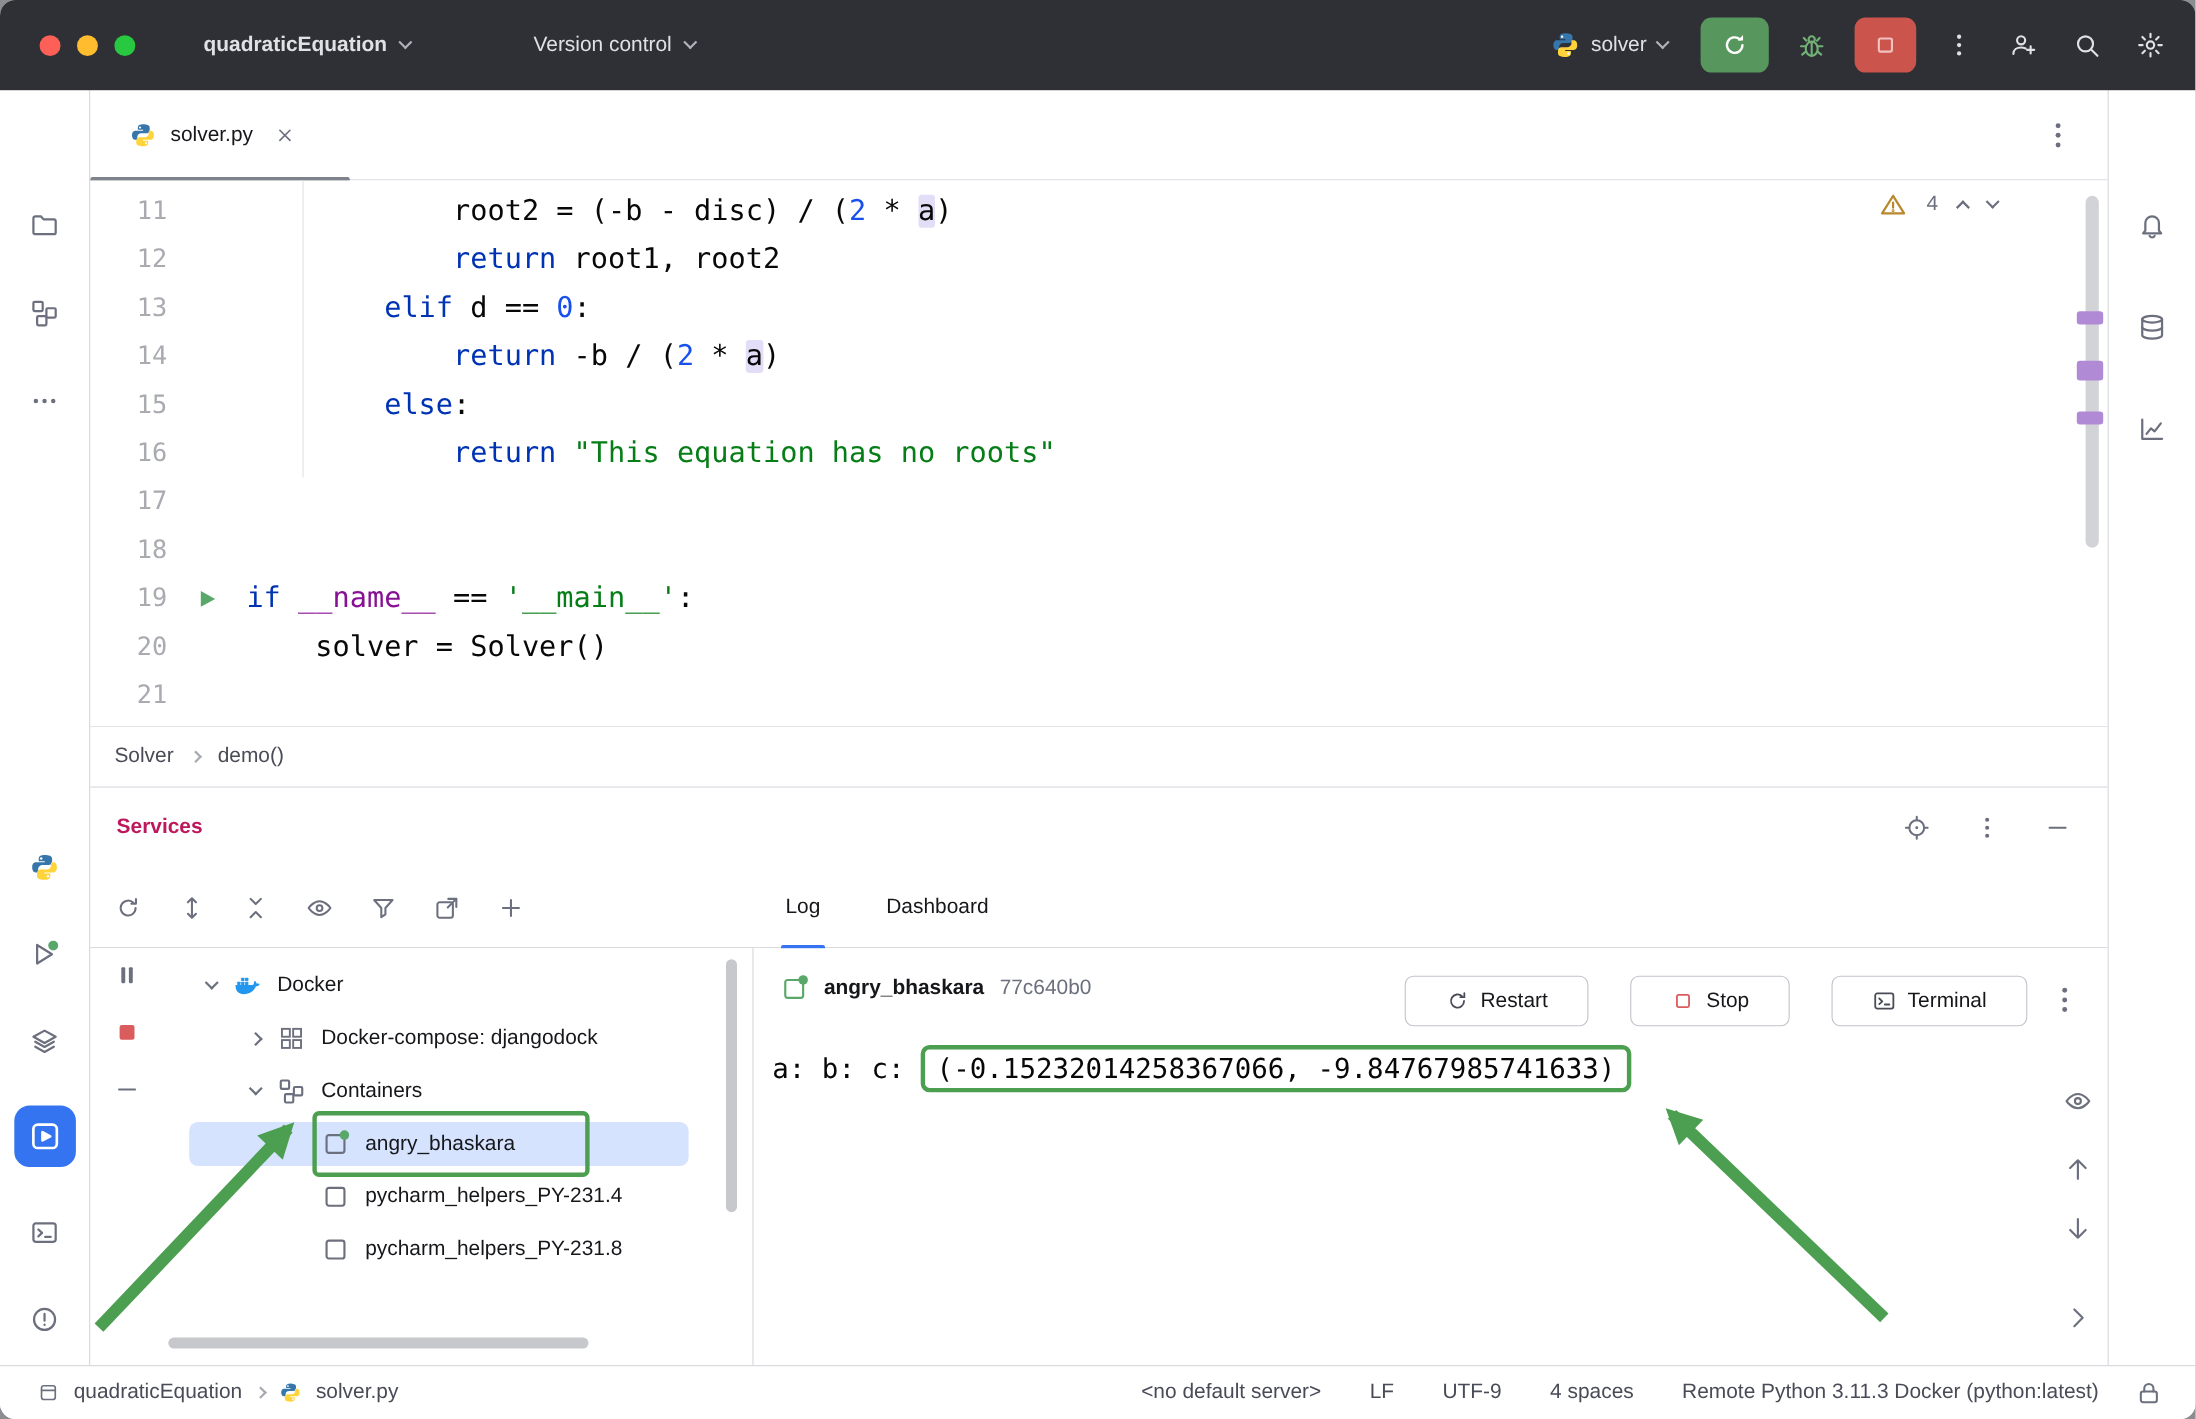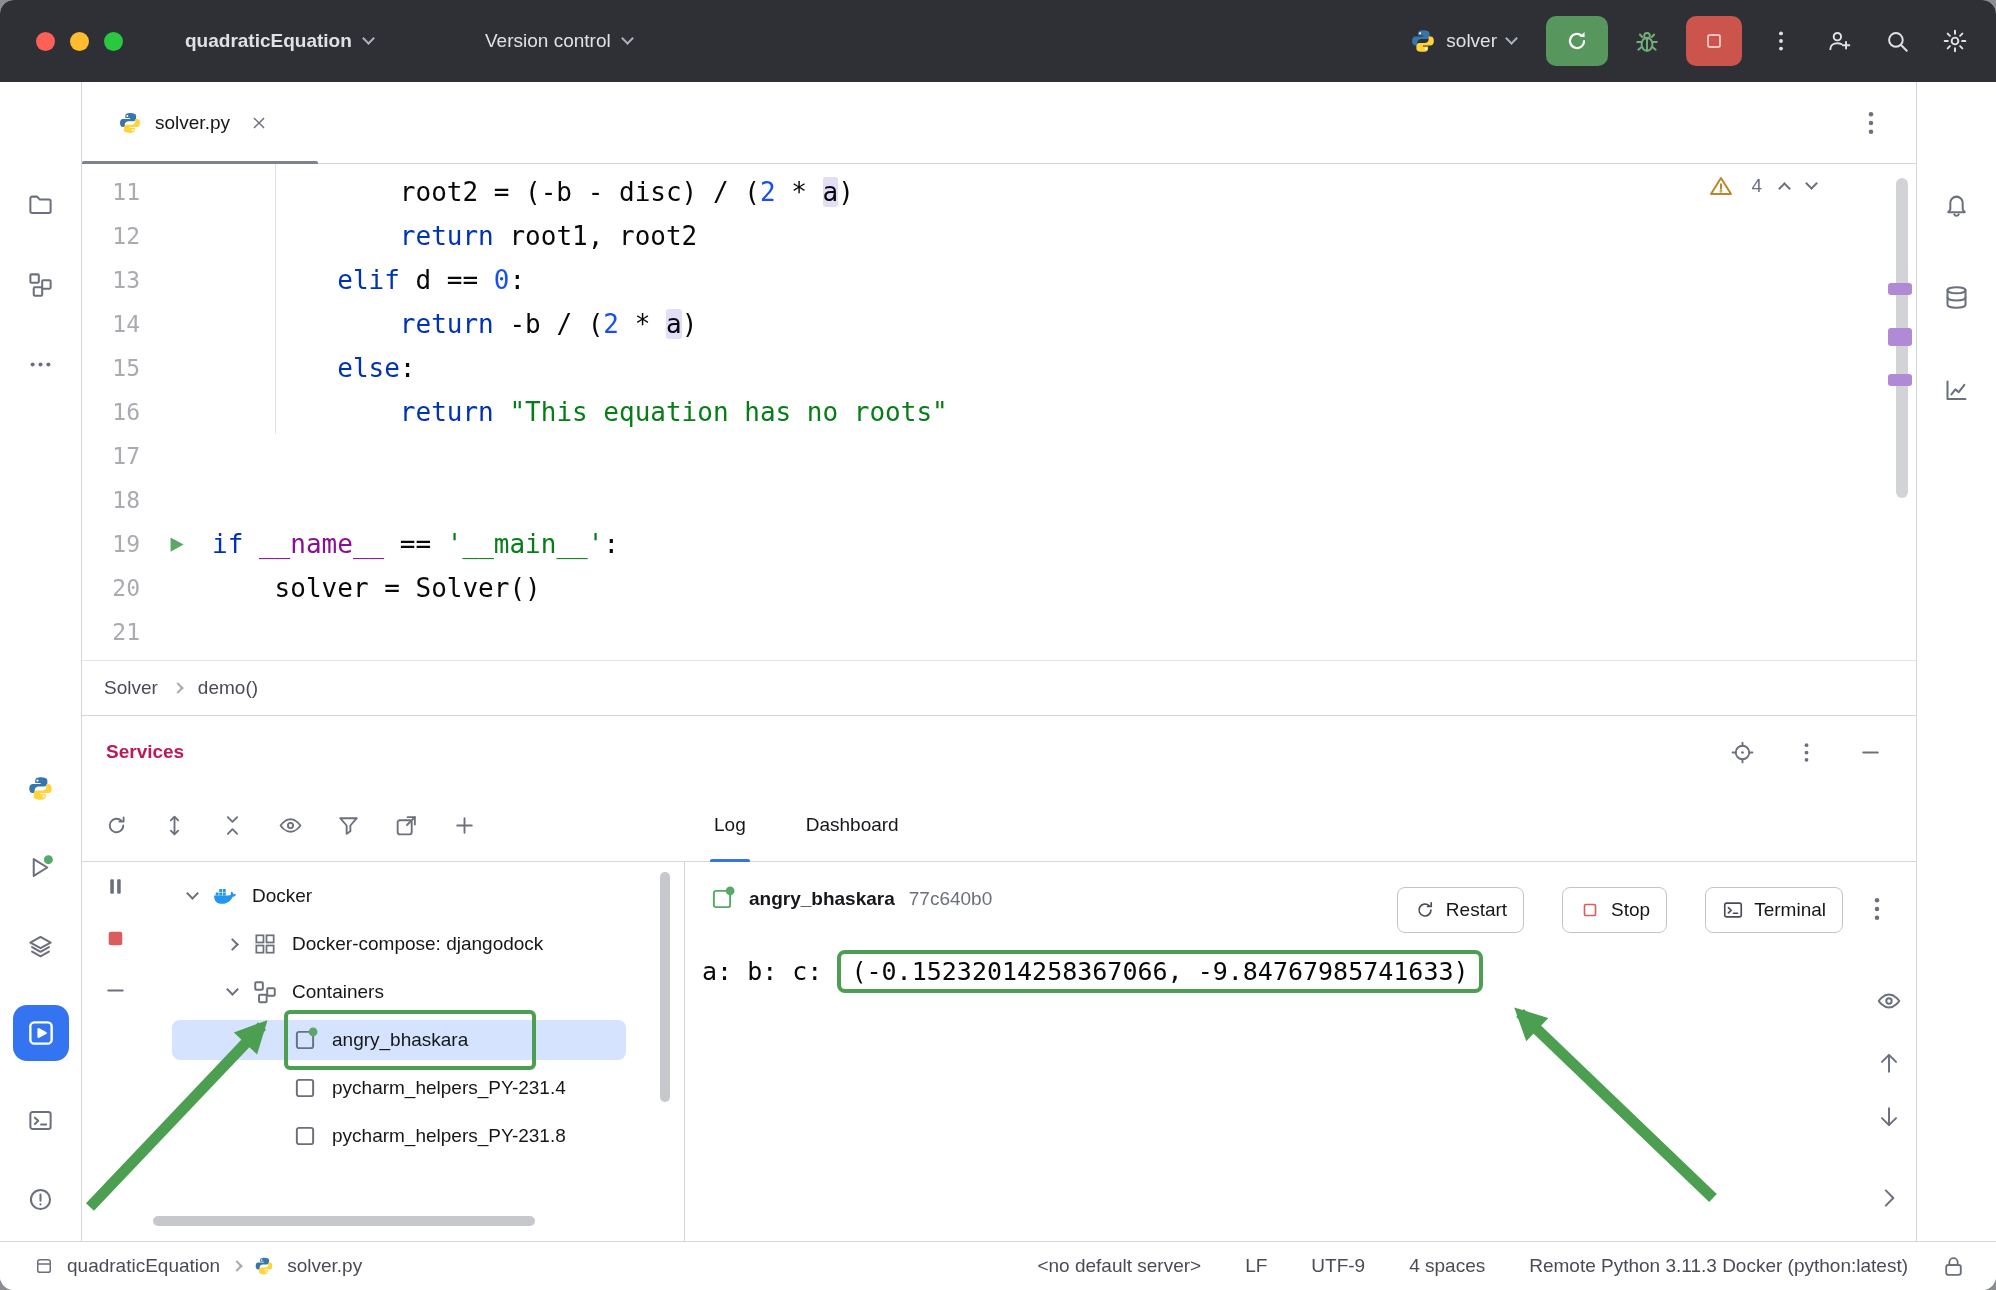"11" .code-rows { left: 0 -> 12px }
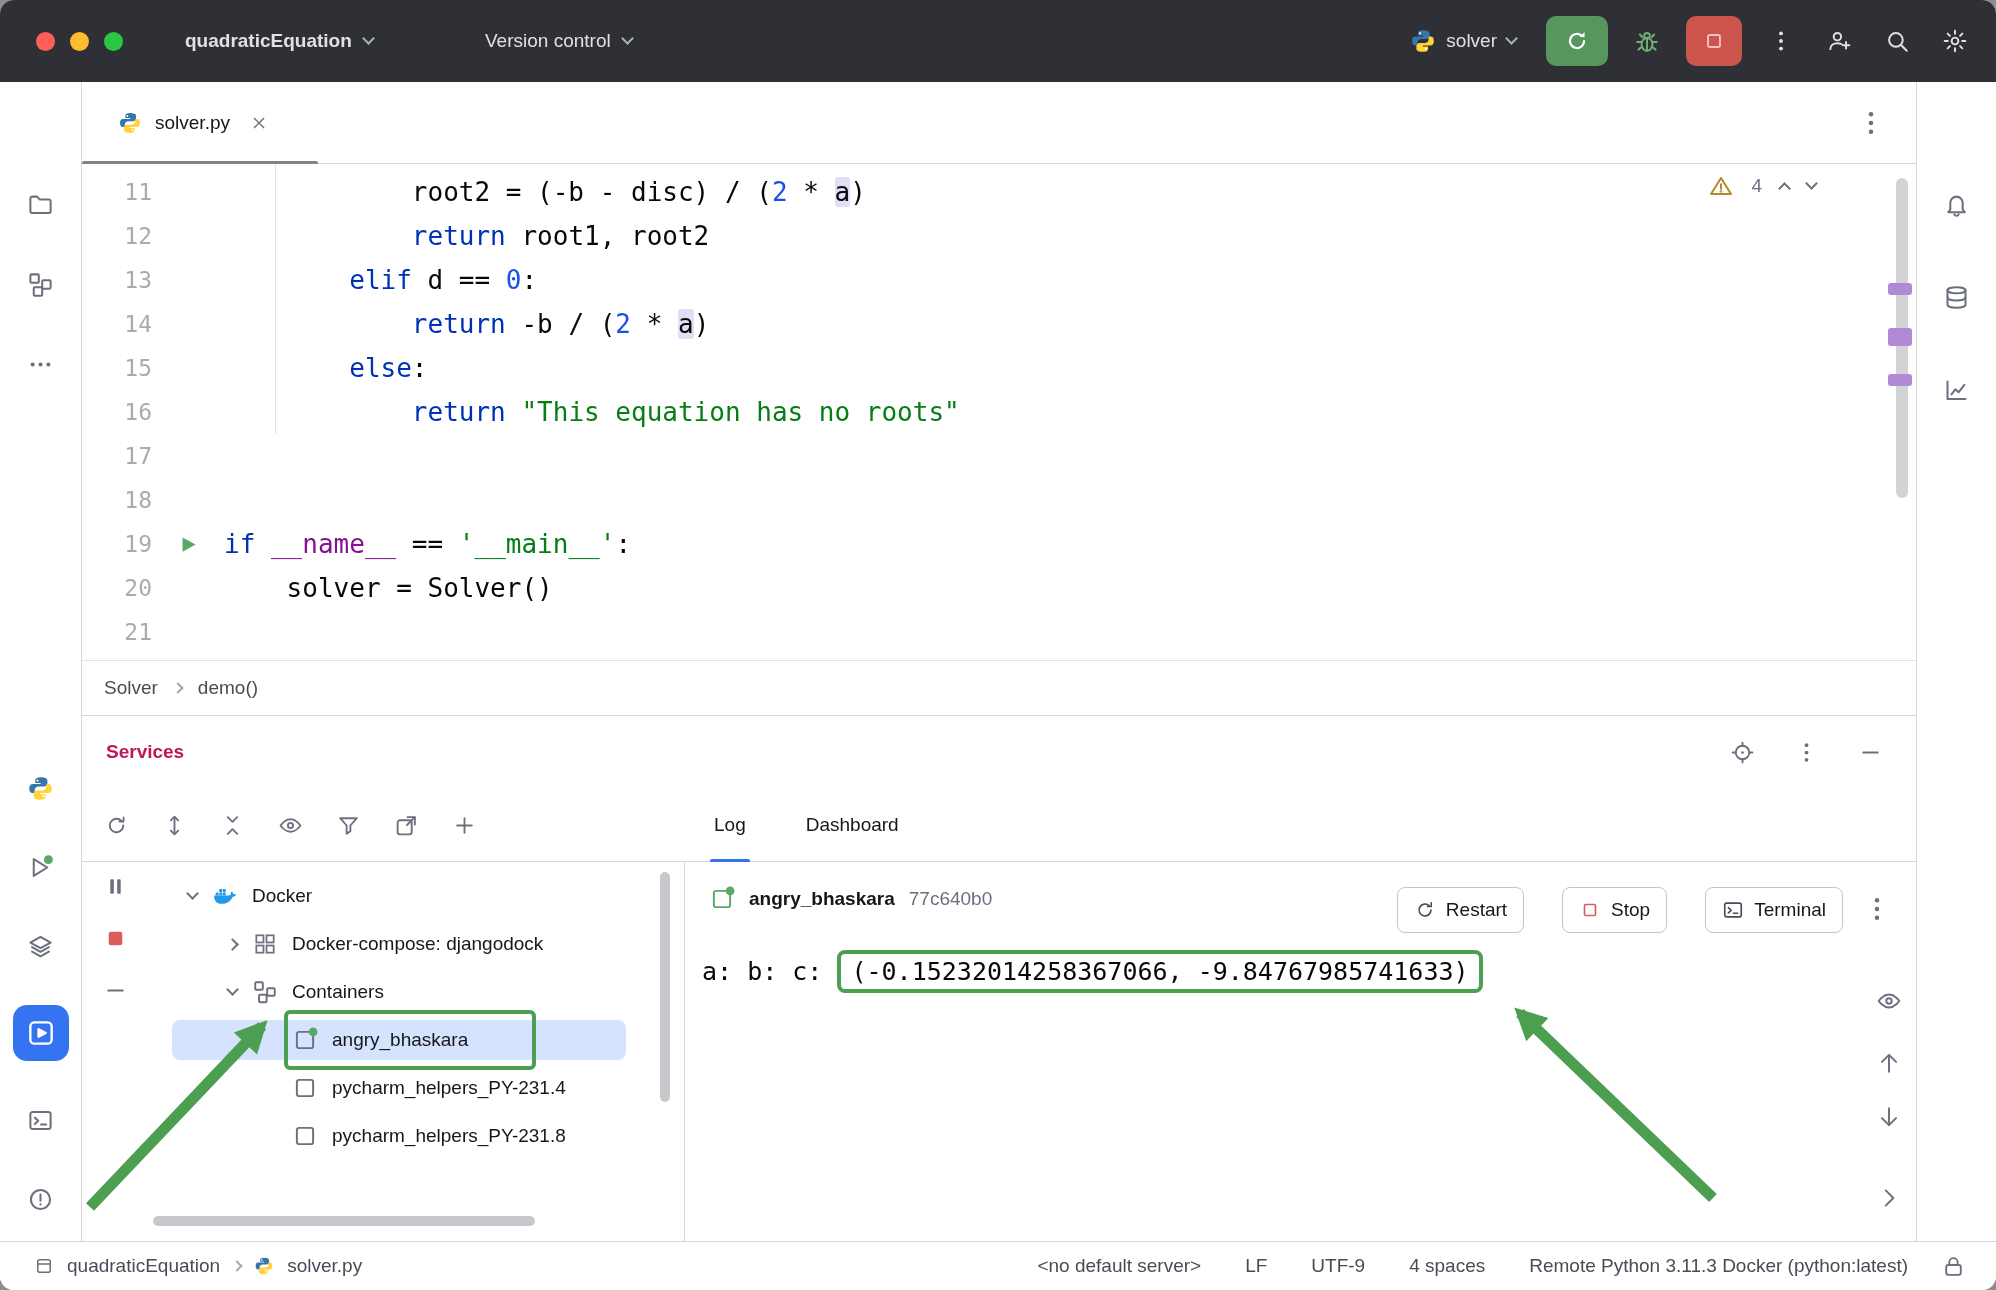"Restart" .btn { padding: 0 16px -> 0 36px }
